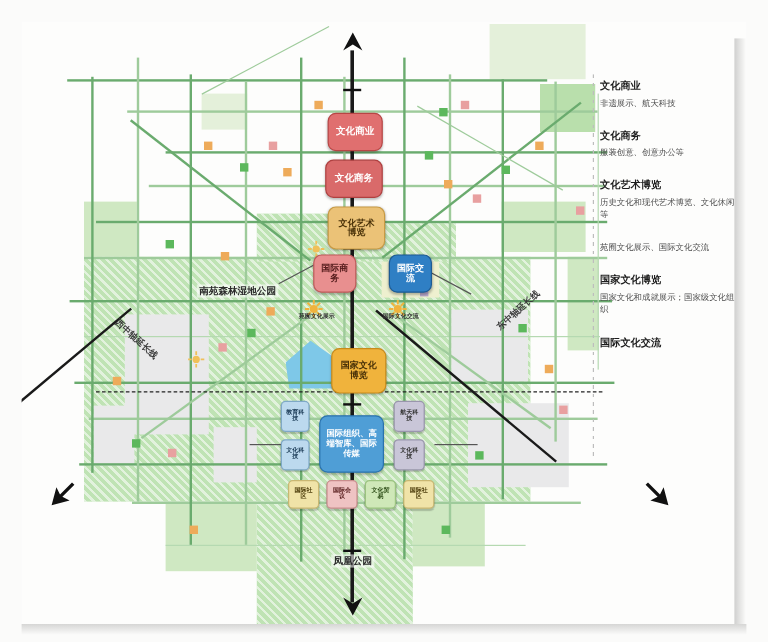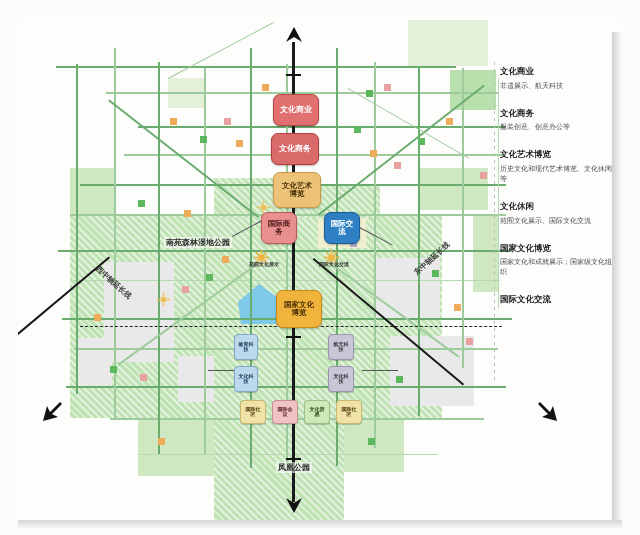"文化休闲" div.leg-title { html: <div>文化休闲</div> -> none }
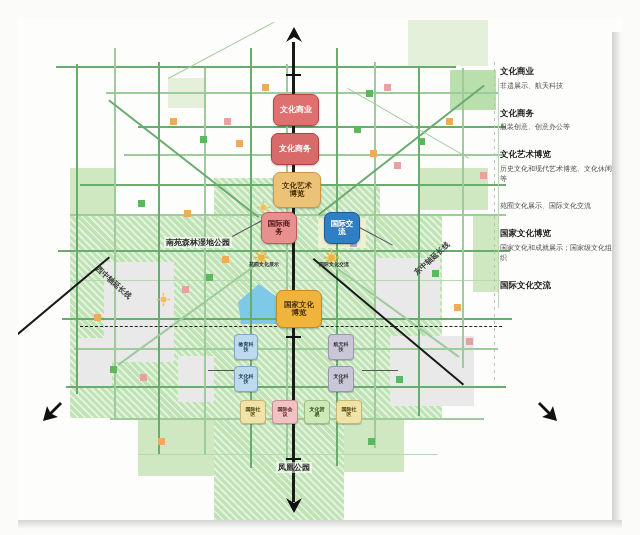"国际组织、高端智库、国际传媒" div.fbox { html: none -> <div> <span>国际组织、高端智库、国际传媒</span> </div> }
